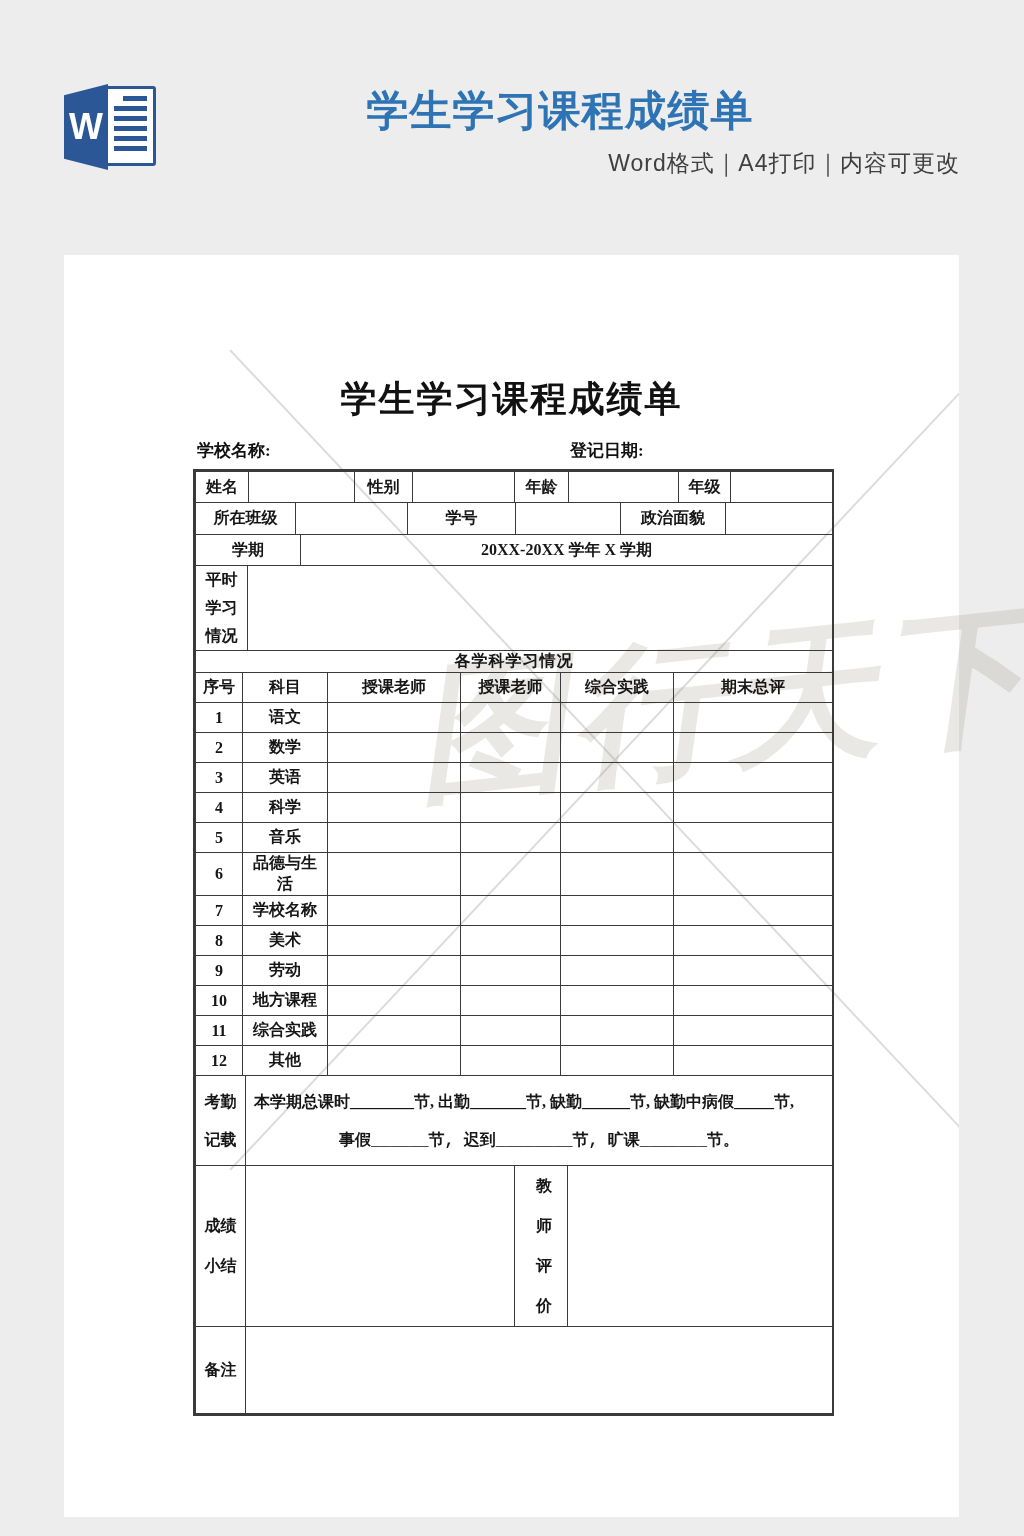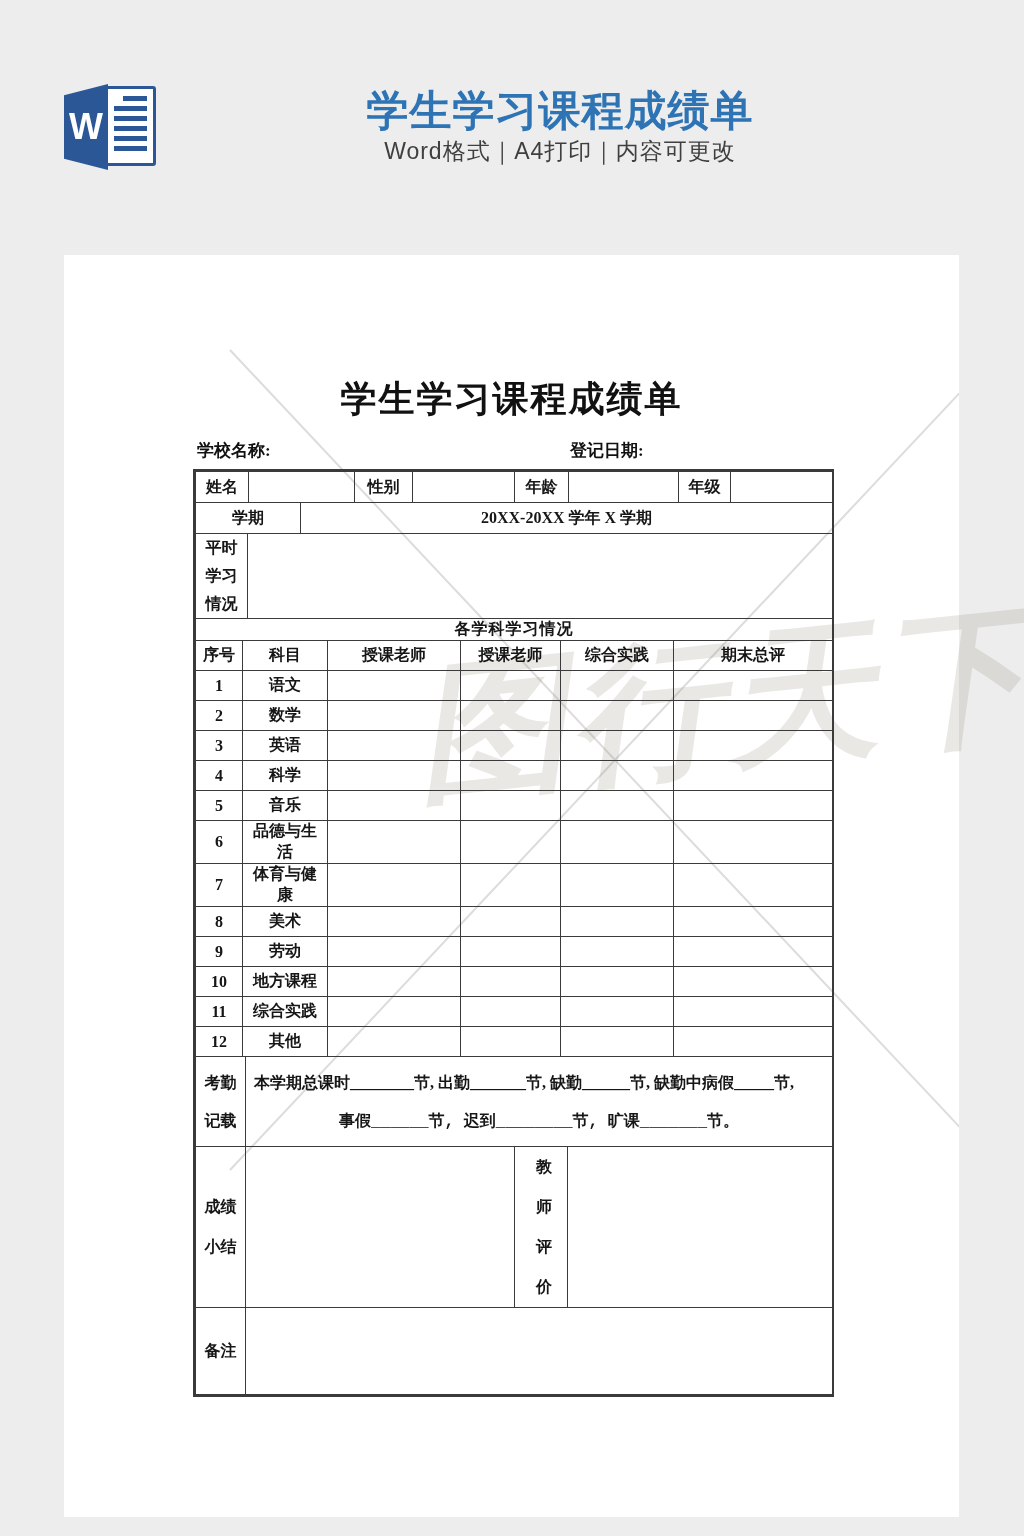"Word格式｜A4打印｜内容可更改" .hero-sub { margin-top: 0 -> 12px; text-align: none -> right }
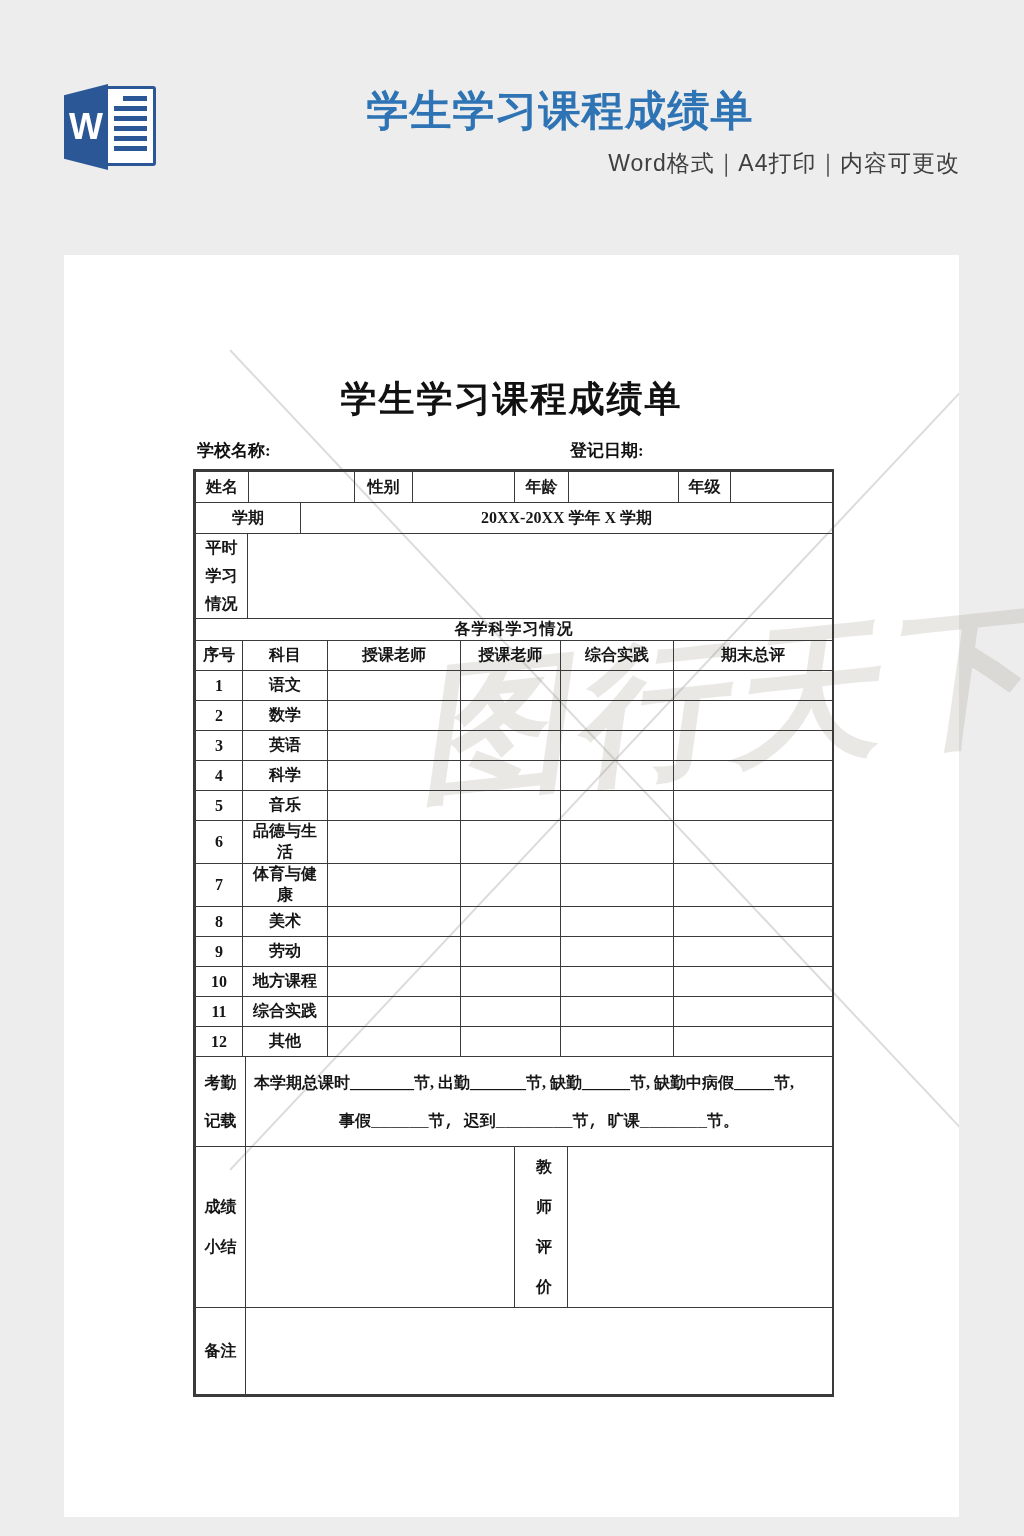"所在班级" table.h32 { html: none -> <table> <colgroup> <col> <col> <col> <col> <col> <col> </colgroup> <tbody> <tr> <td>所在班级</td> <td></td> <td>学号</td> <td></td> <td>政治面貌</td> <td></td> </tr> </tbody> </table> }
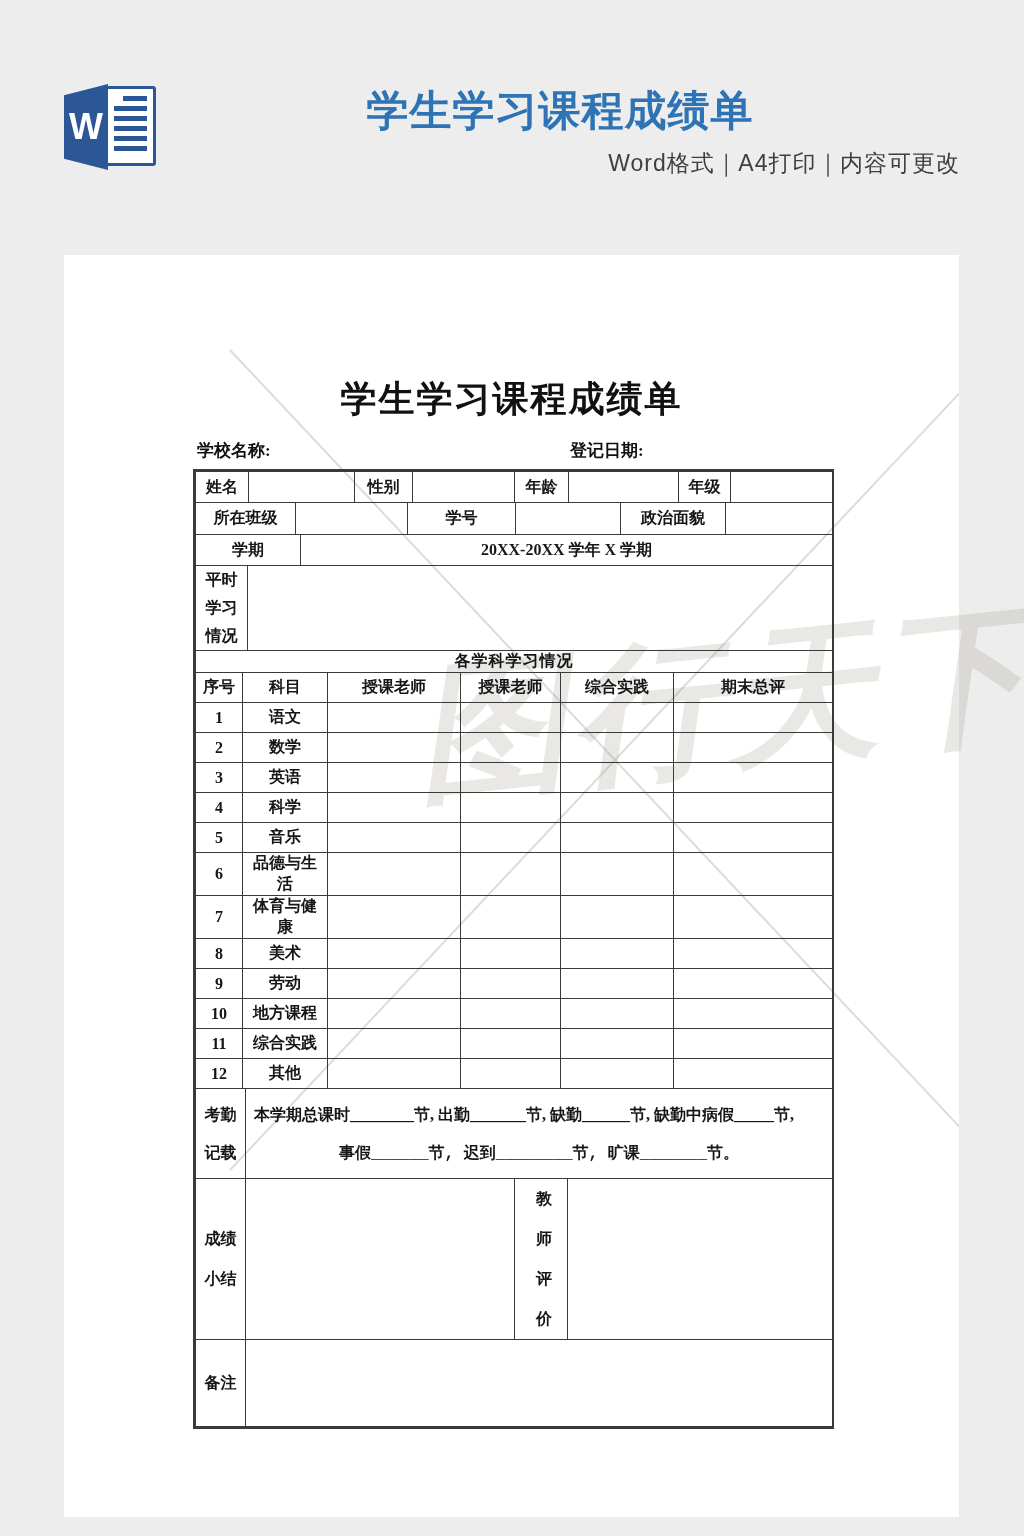"体育与健康" td { text: 体育与健康 -> 学校名称 }
